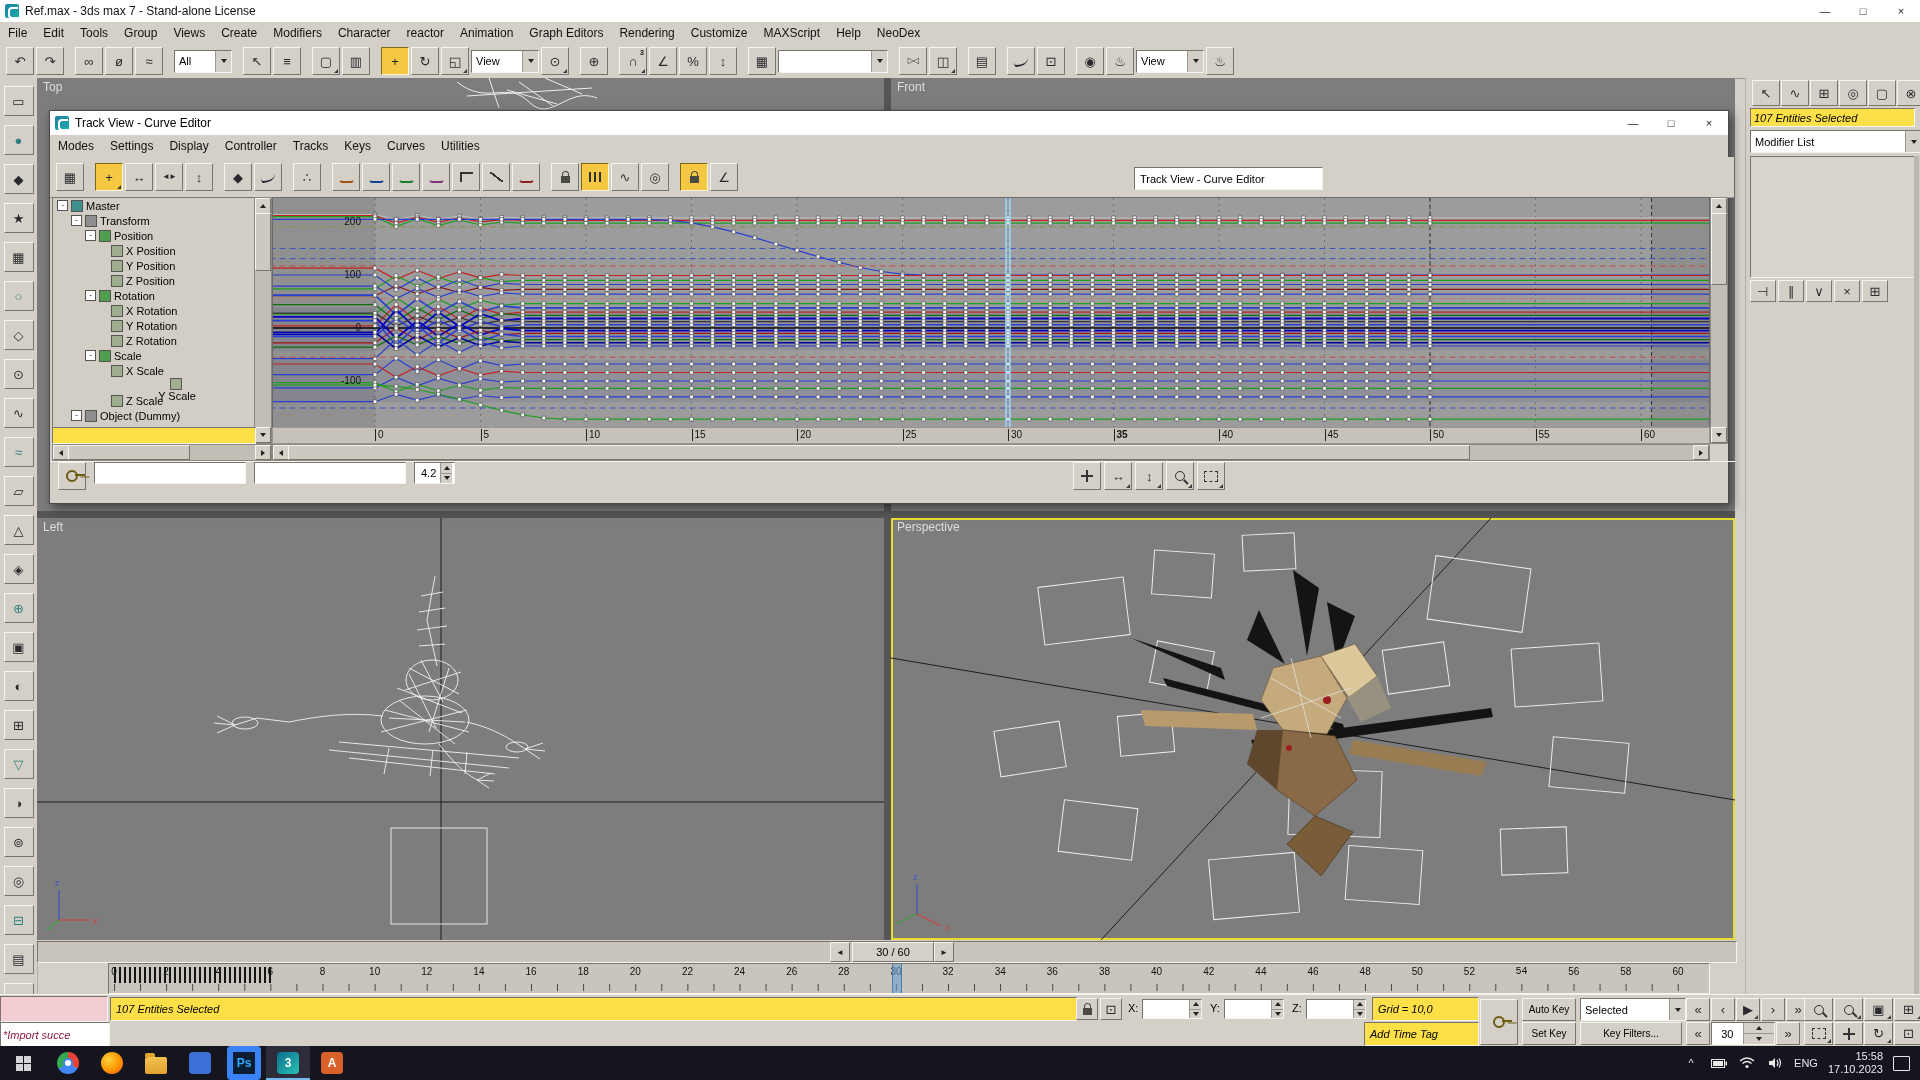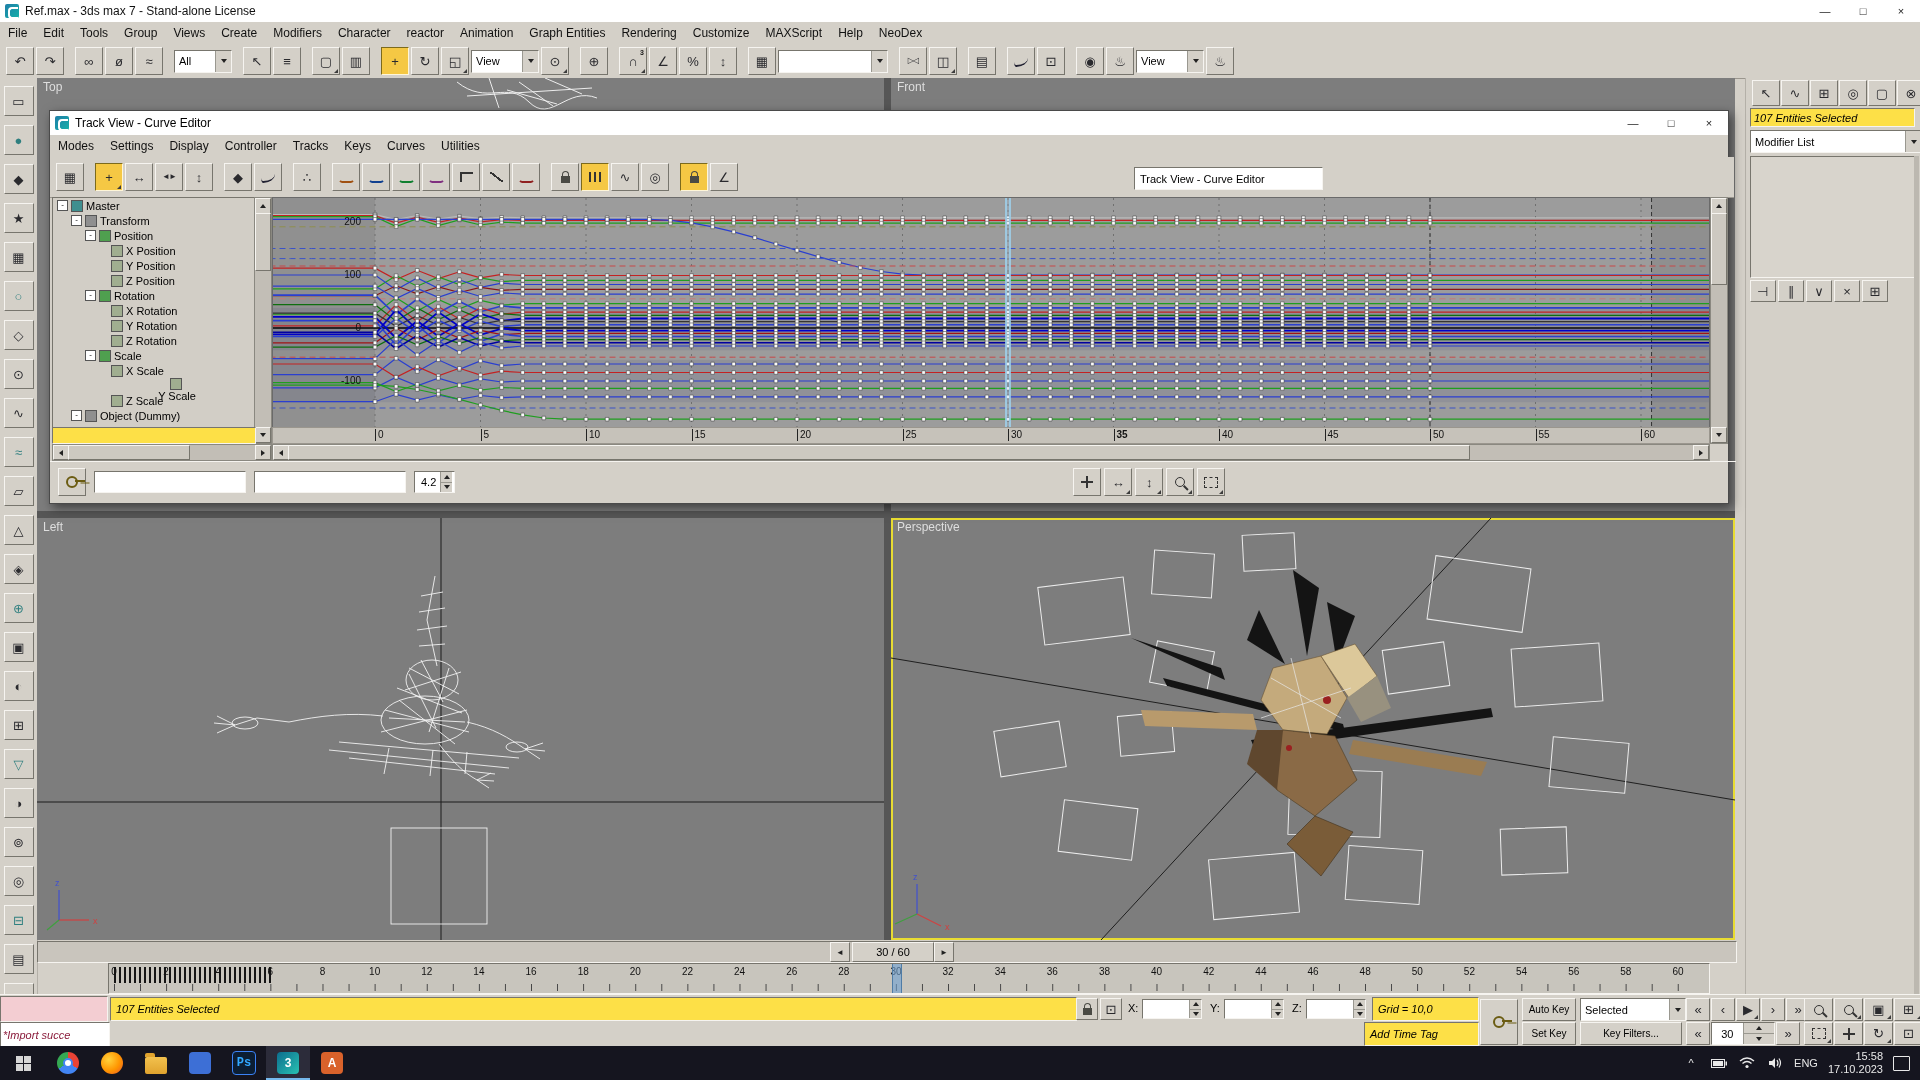"Graph Entities" span.mitem { text: Entities -> Editors }
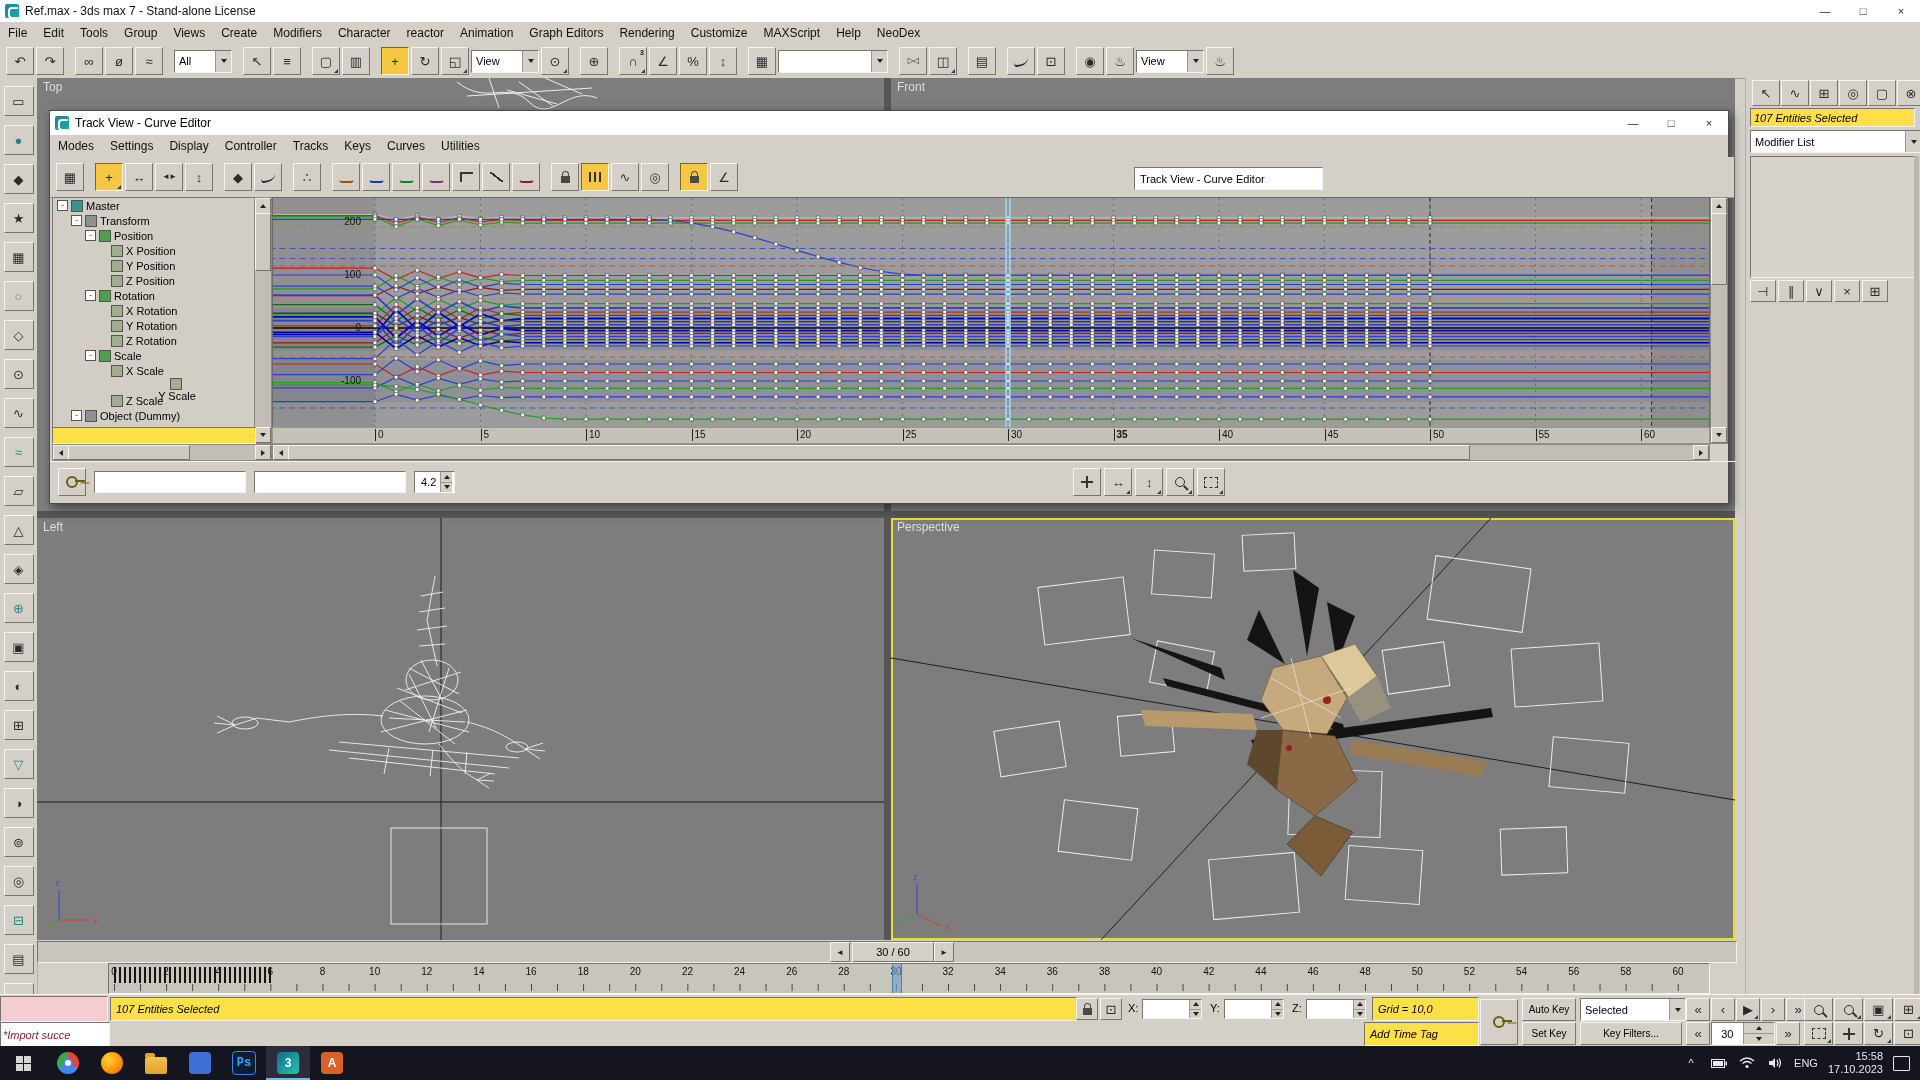"4.2" #tv-bottom { align-items: center -> none }
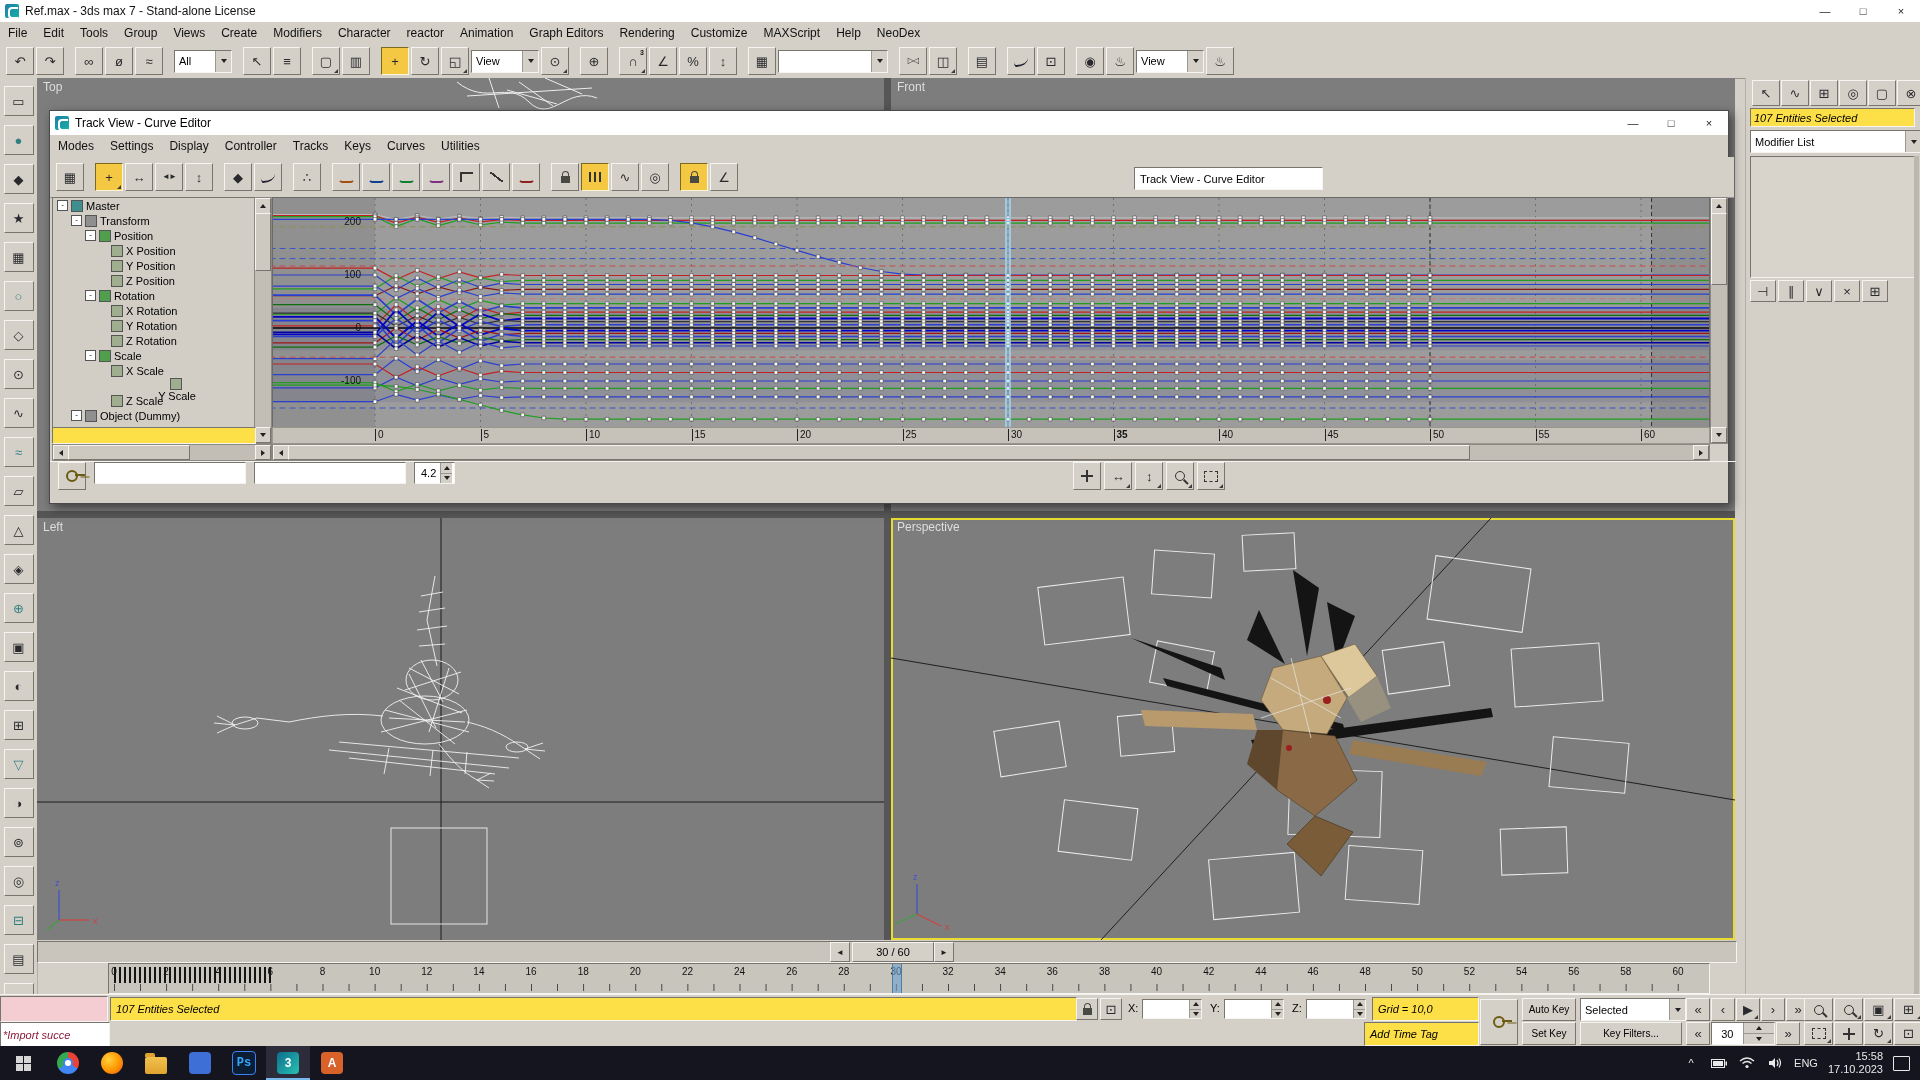"54" span.tb-label { font-family: none -> Liberation Mono, monospace }
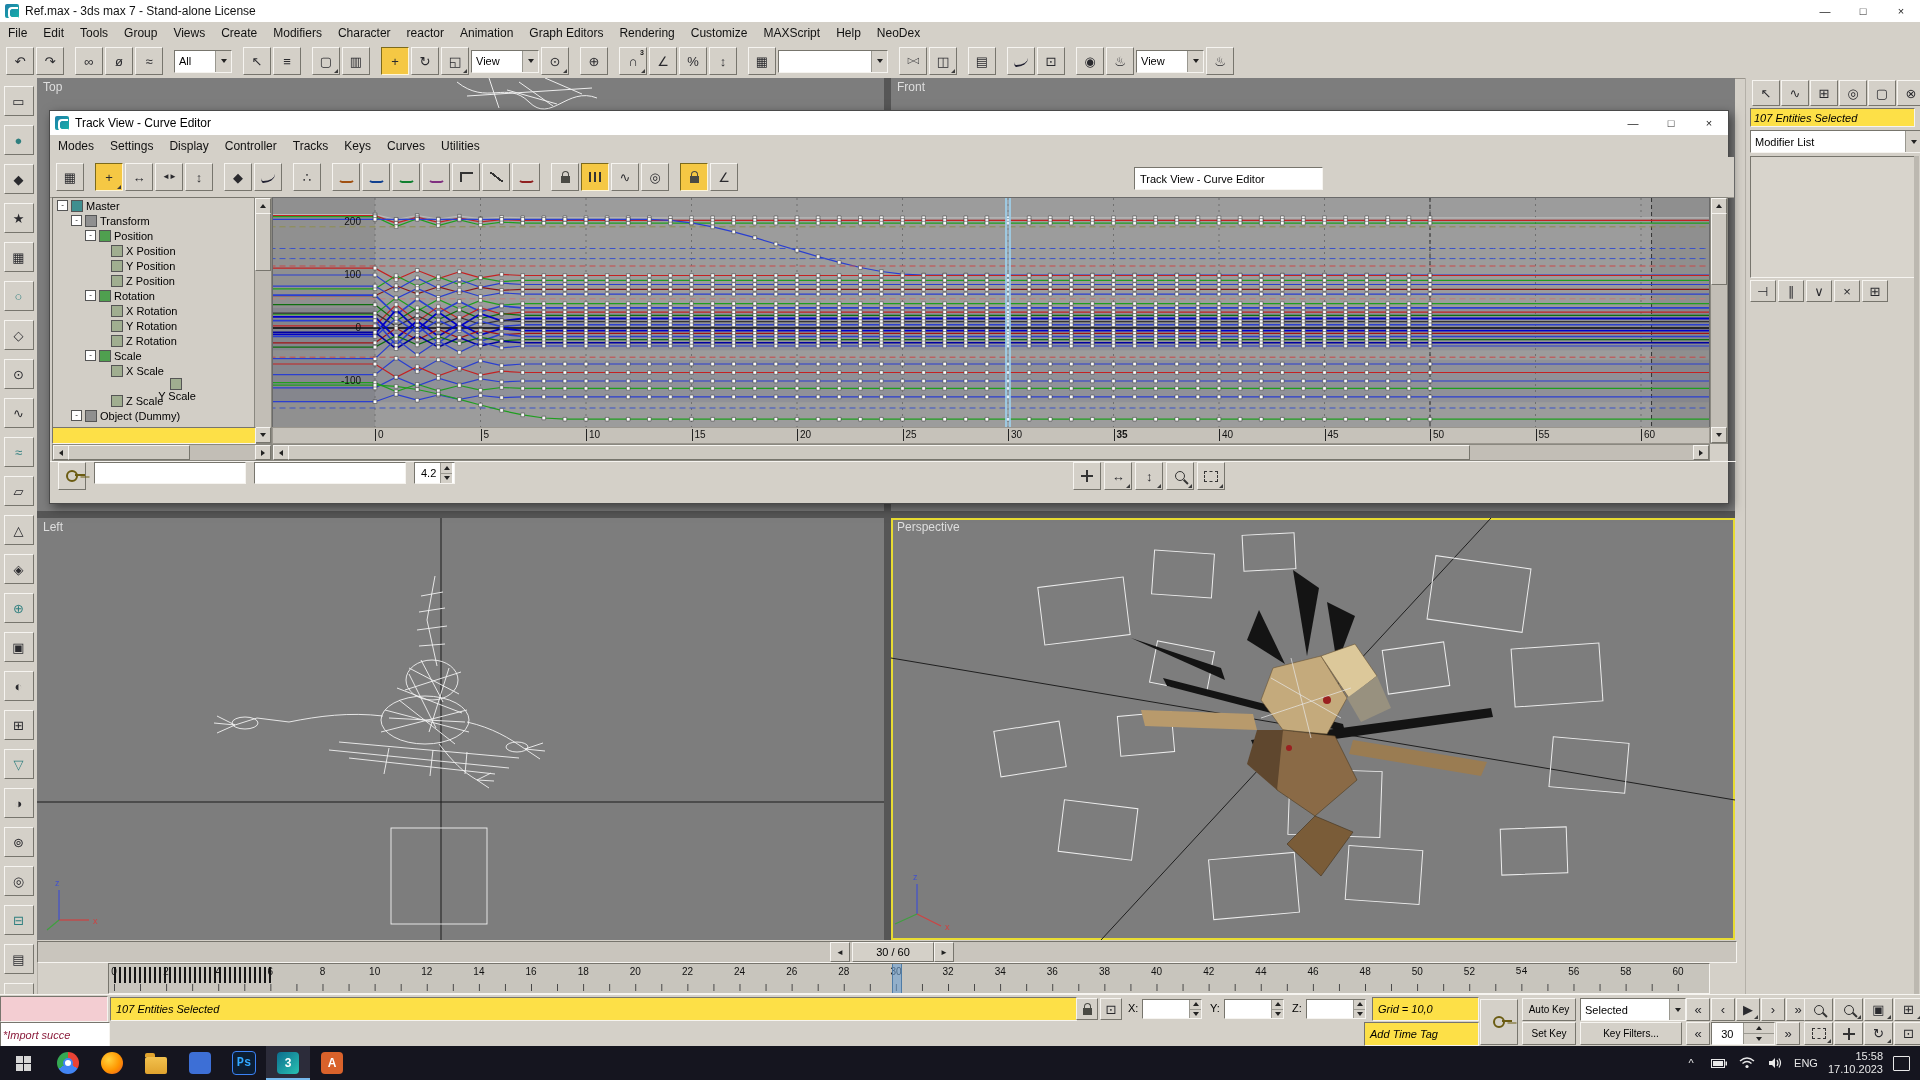"Ps" .k-ps { border: 1px solid #3b82f6 -> 6px solid #3b82f6; font-family: Liberation Mono, monospace -> none }
